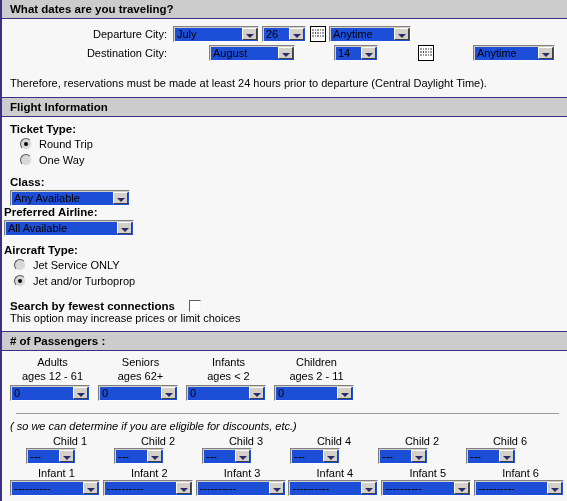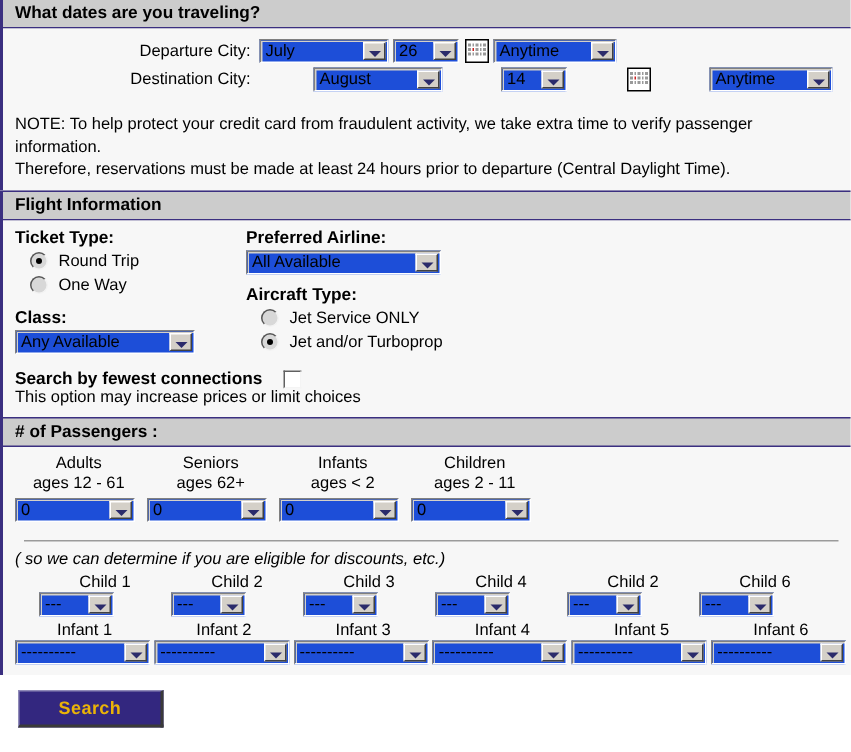"NOTE: To help protect your" div { html: <div>NOTE: To help protect your credit card from fraudulent activity, we take extra time to verify passenger information.</div> -> none }
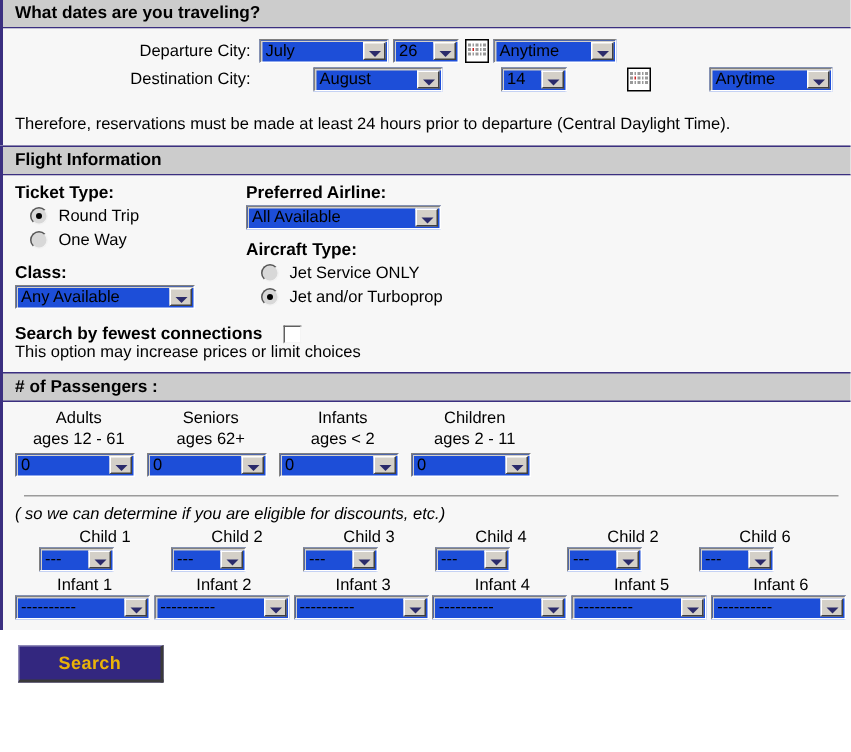"Ticket Type:" .fi-wrap { flex-direction: none -> column }
